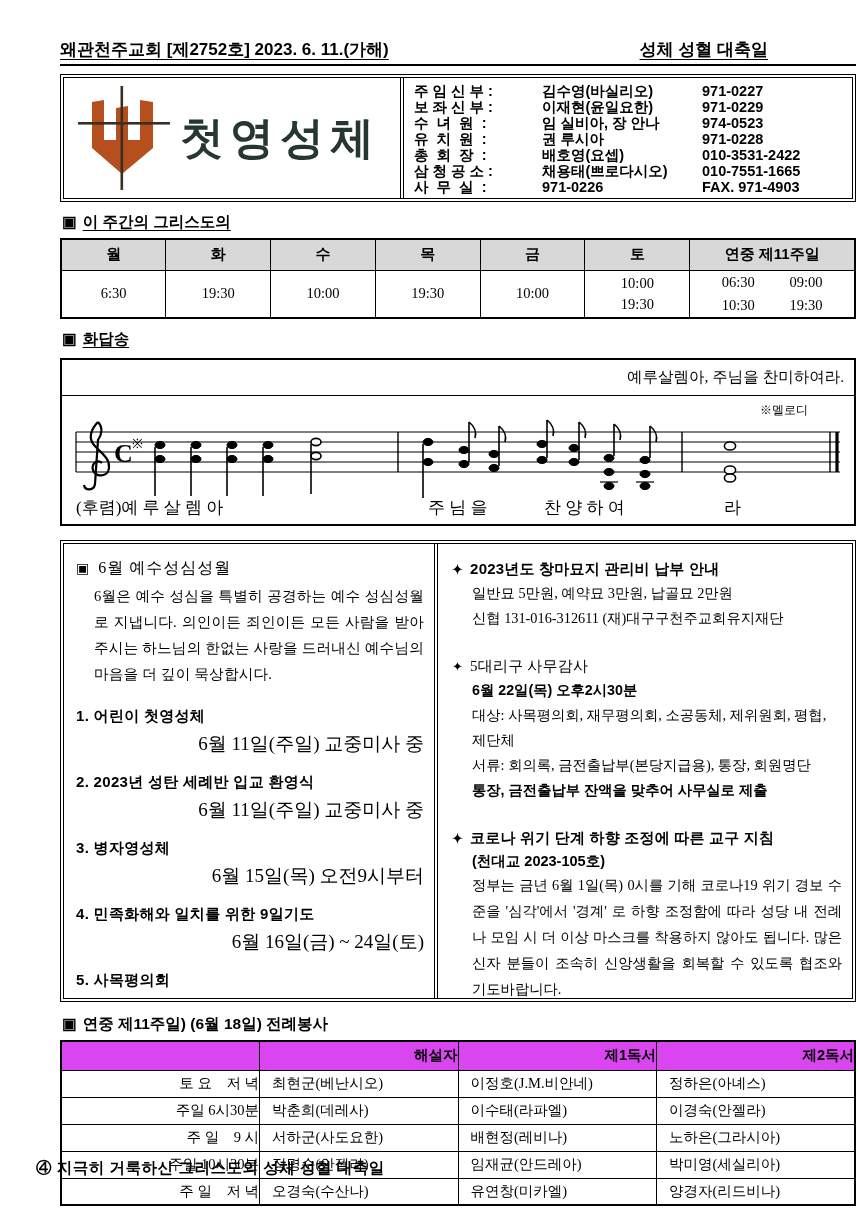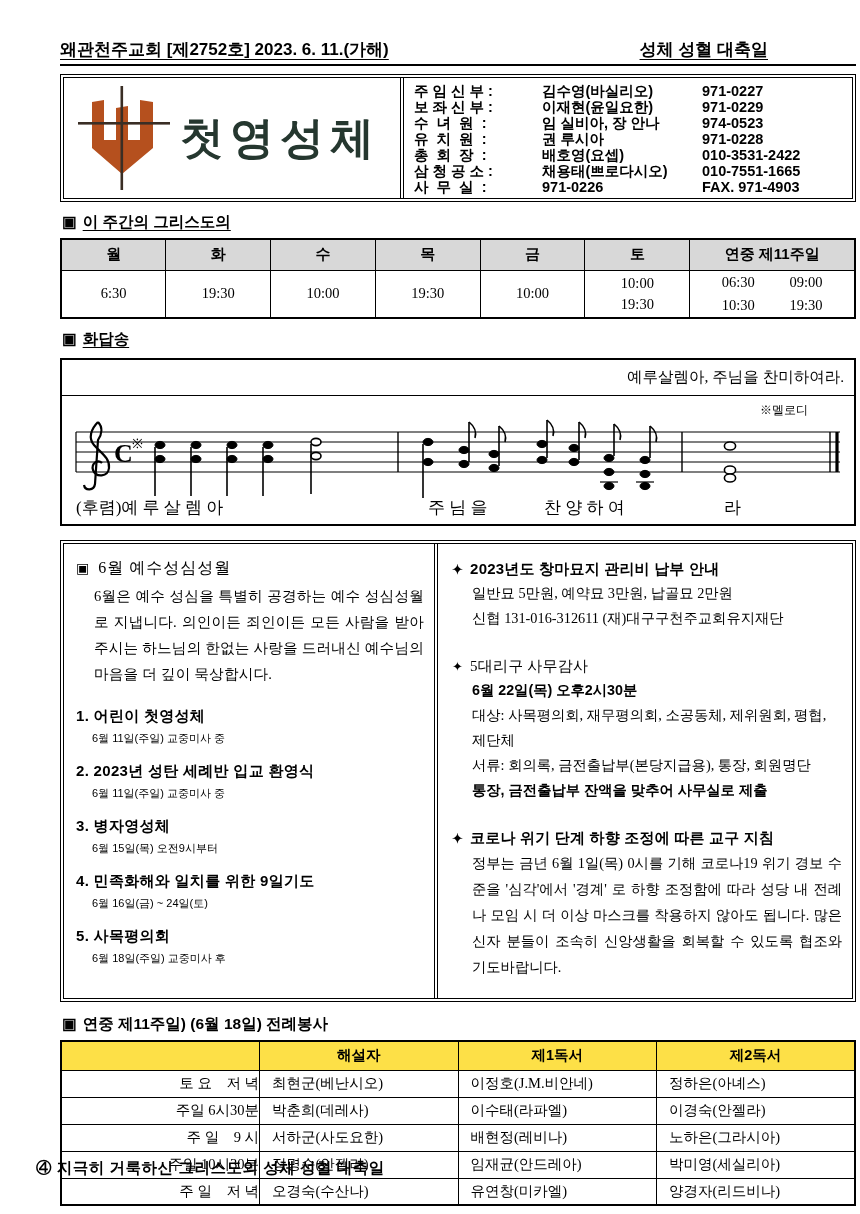"6월 11일(주일) 교중미사 중" .notice-item .d { font-family: Liberation Sans, sans-serif -> Liberation Serif, serif; font-size: 11px -> 19px; text-align: none -> right }
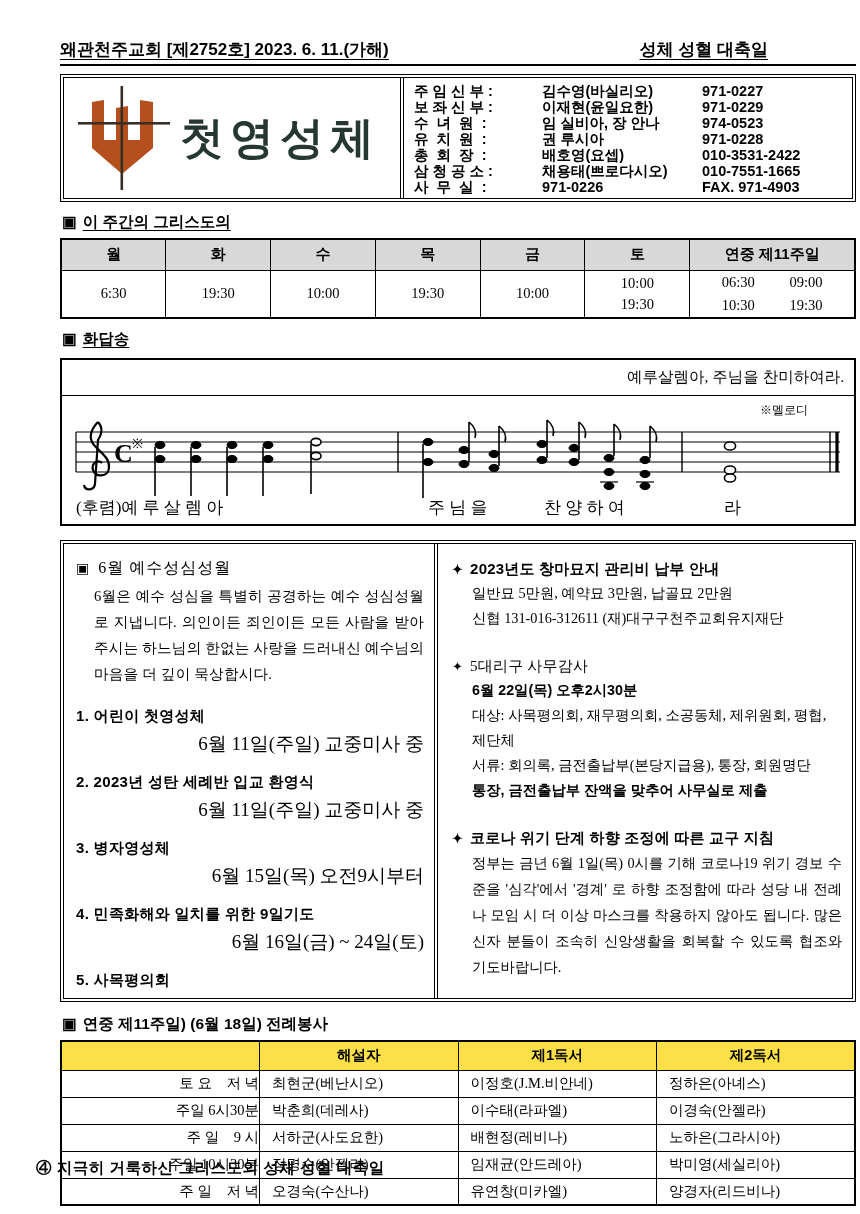"(천대교 2023-105호)" div.r-sub { html: none -> <div>(천대교 2023-105호)</div> }
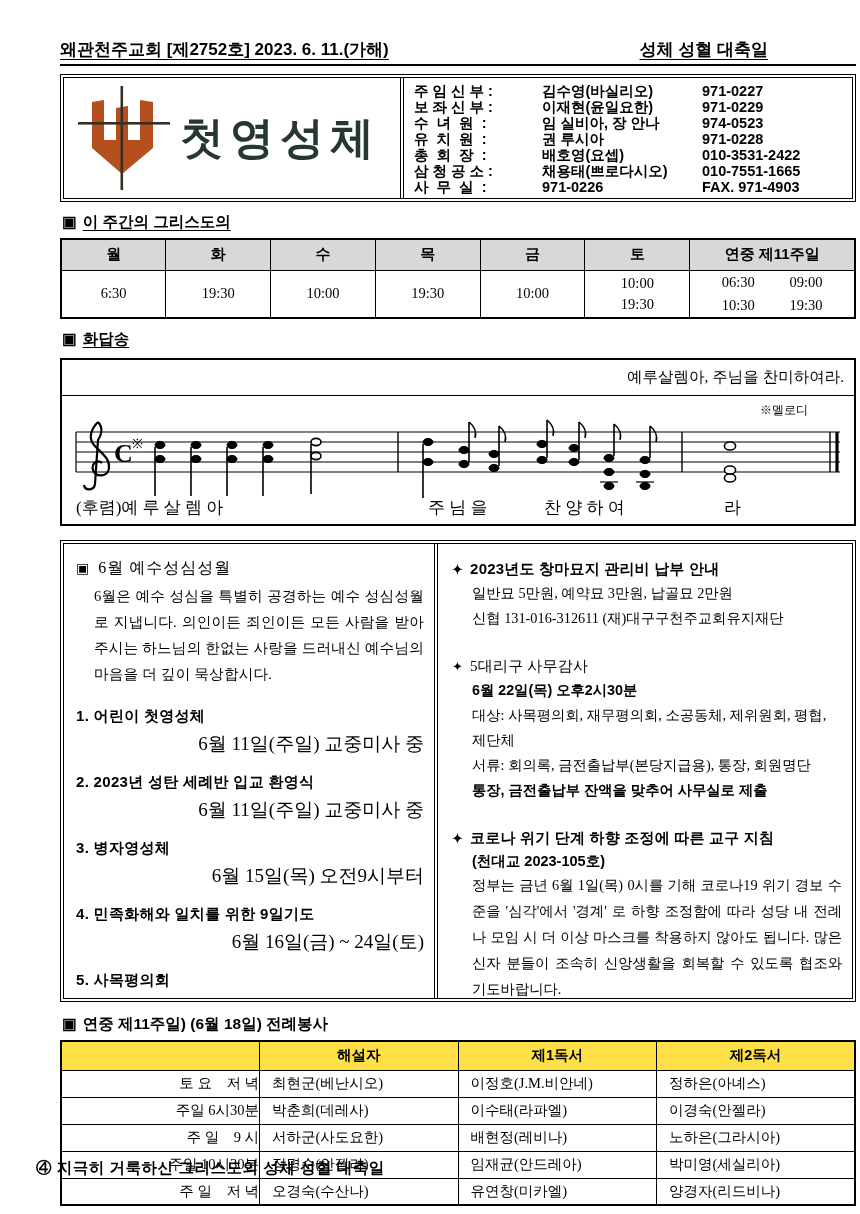"해설자" .roster-table th { background: #fde047 -> #d946ef; text-align: none -> right }
